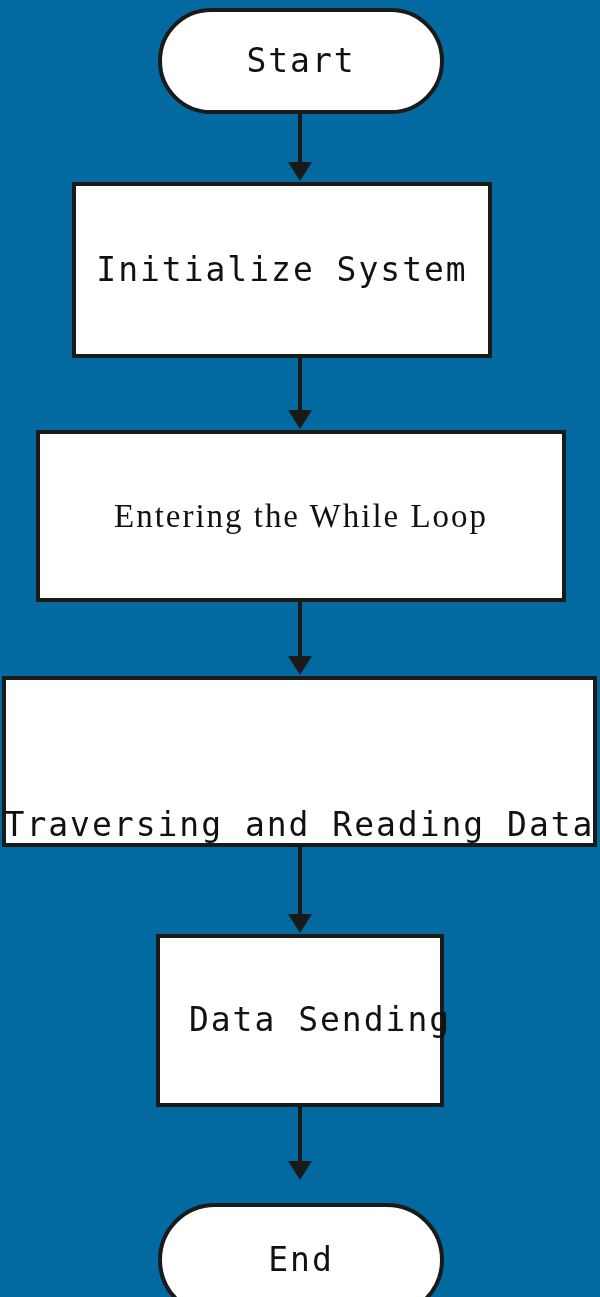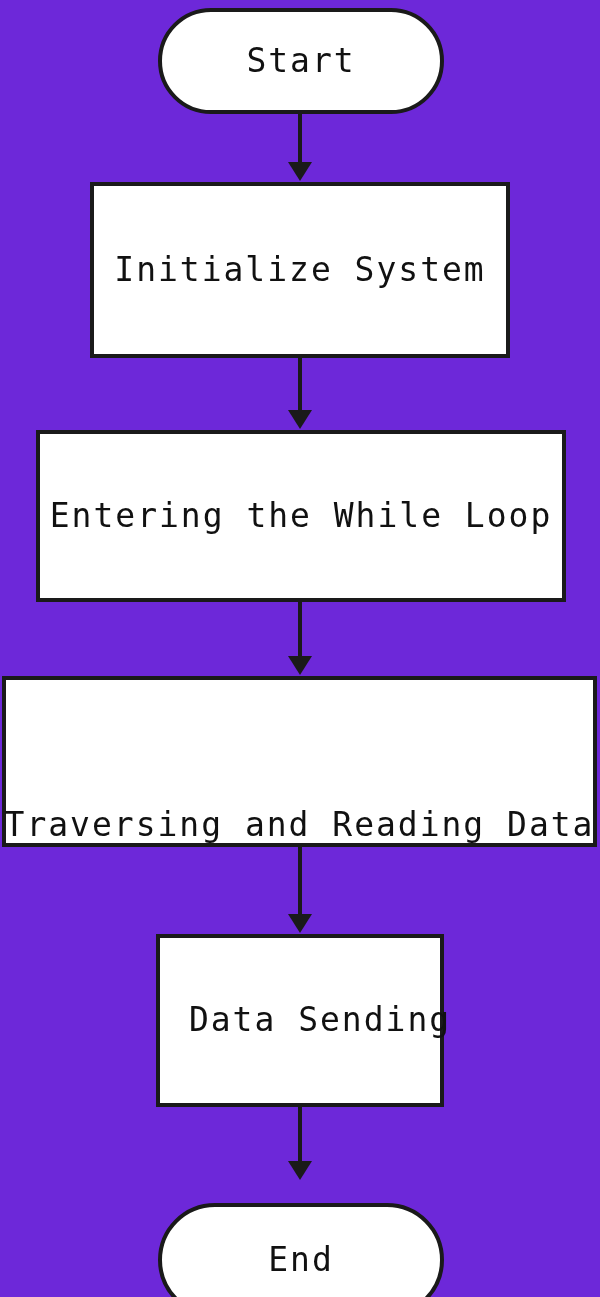"Start" #flowchart-canvas { background: #6d28d9 -> #0369a1 }
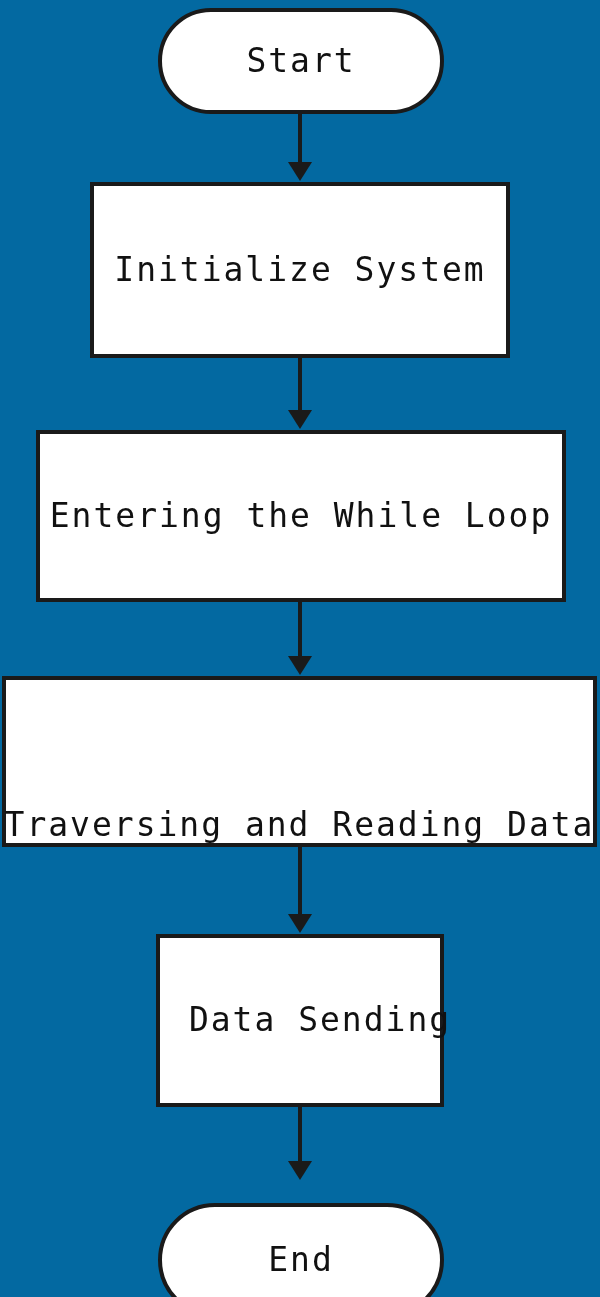"Initialize System" #node-init { left: 90px -> 72px }
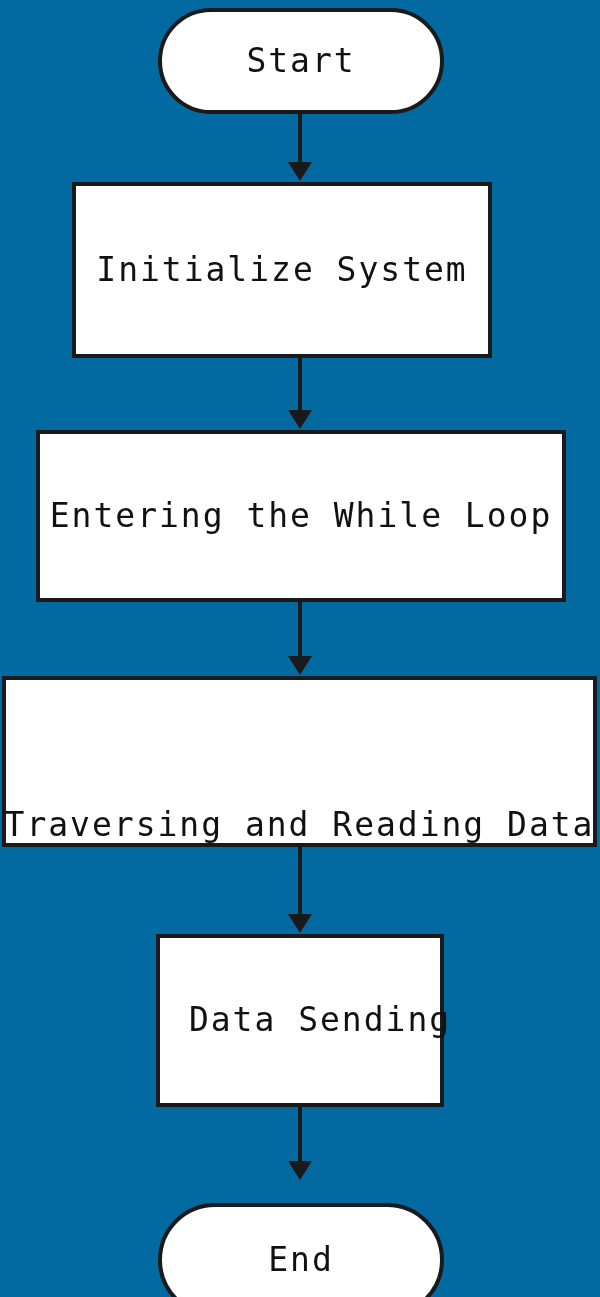"Entering the While Loop" #node-while { font-family: none -> Liberation Serif, serif }
